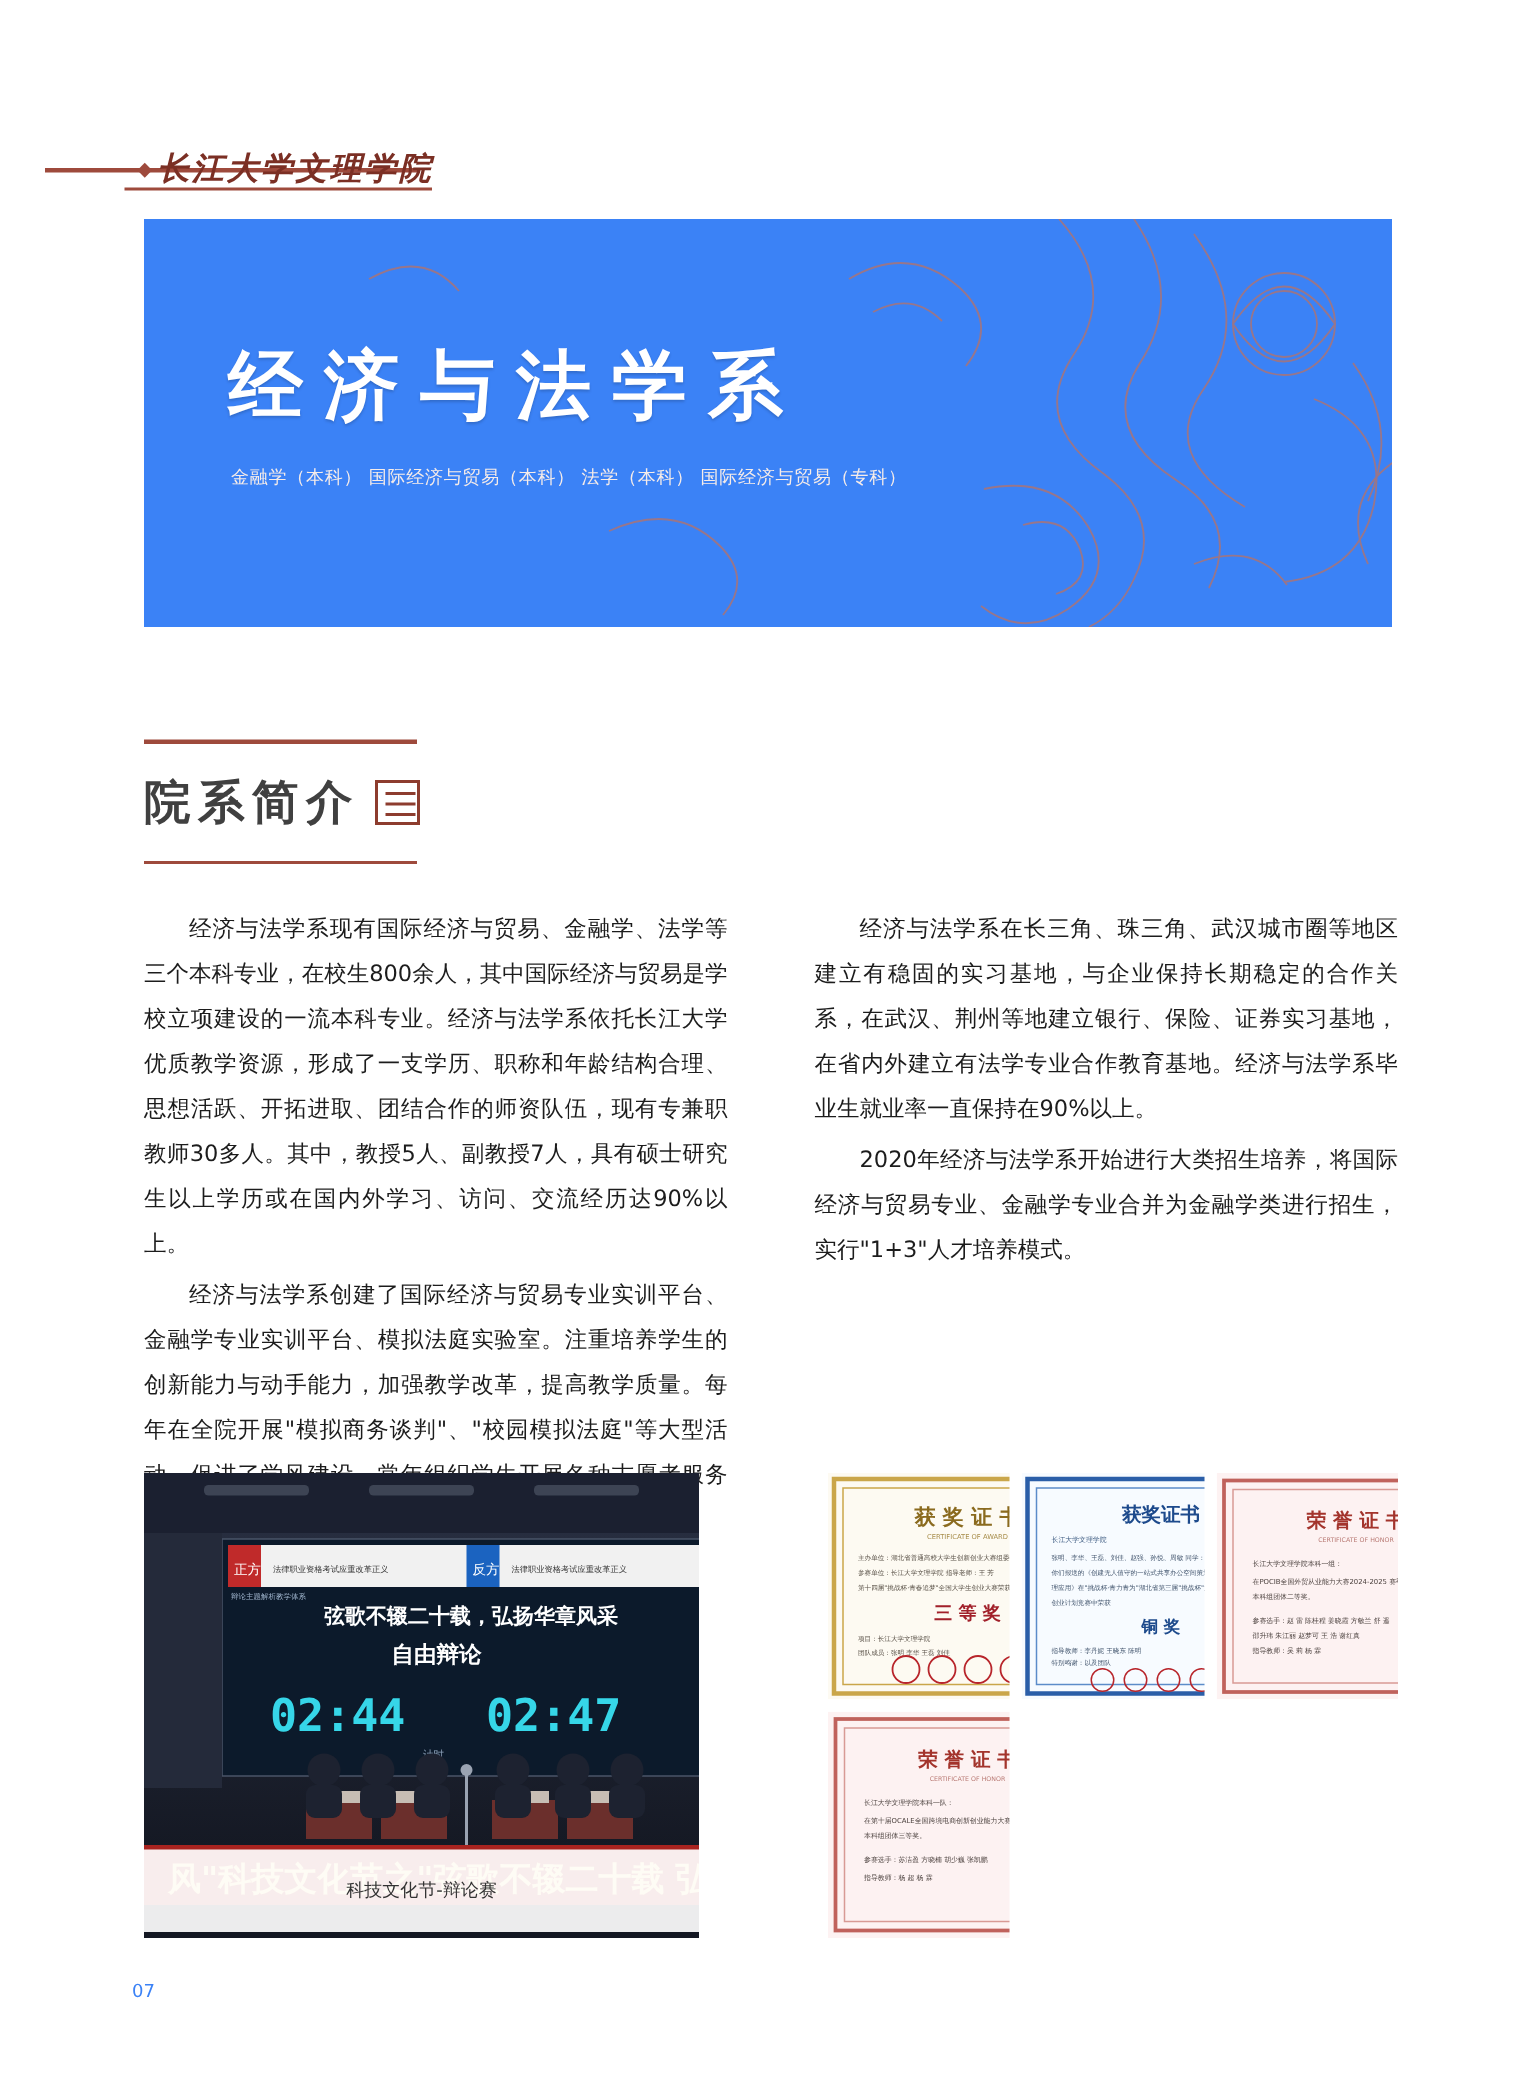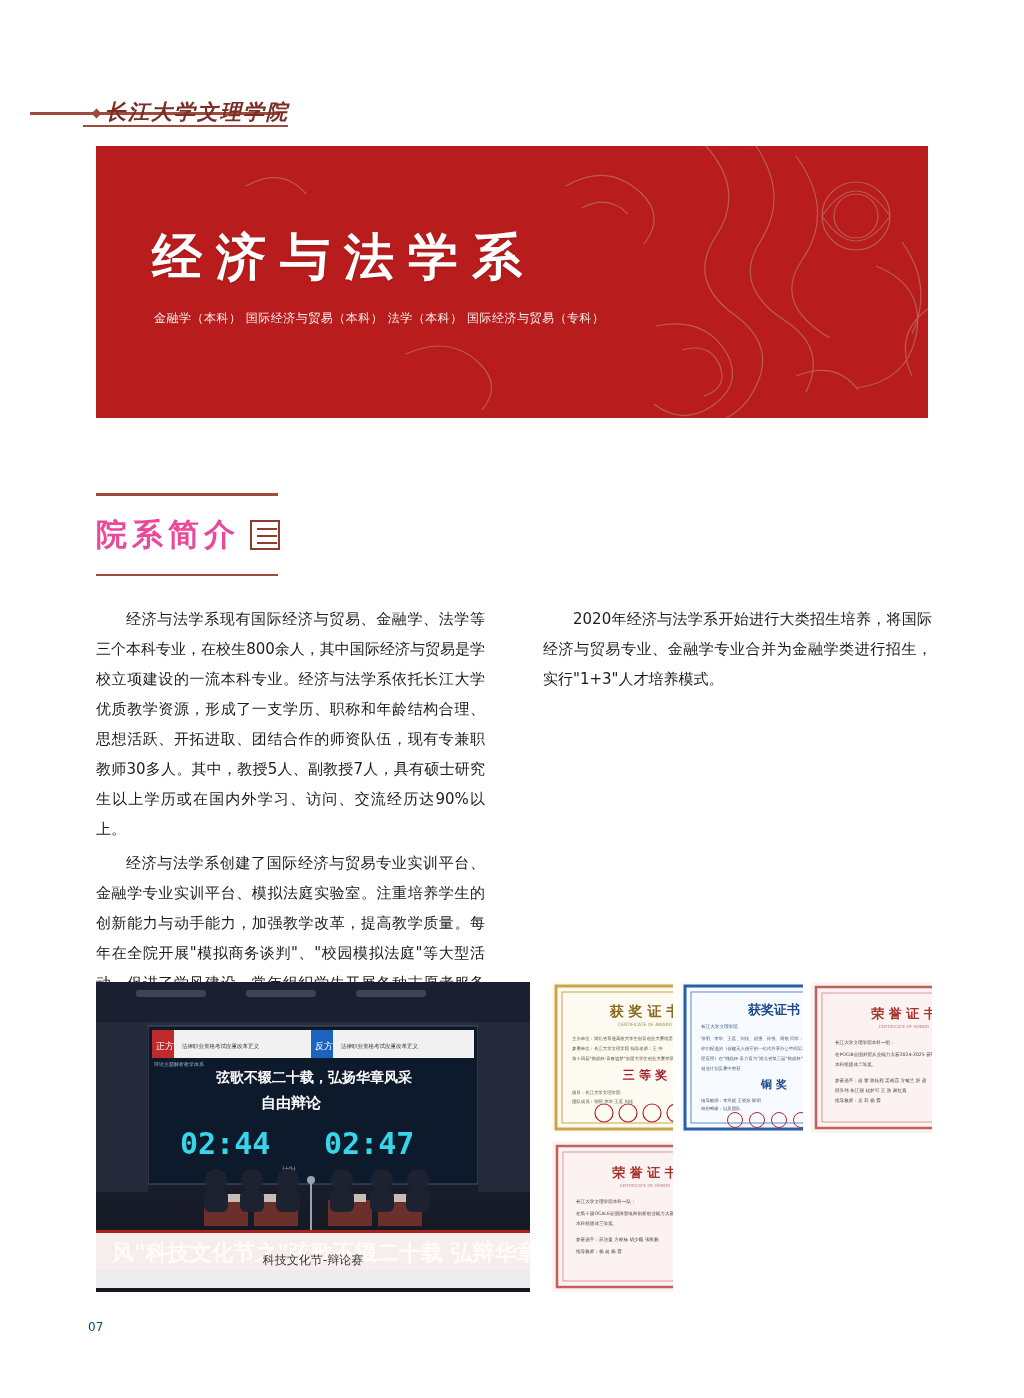"经济与法学系" .hero { background: #b91c1c -> #3b82f6 }
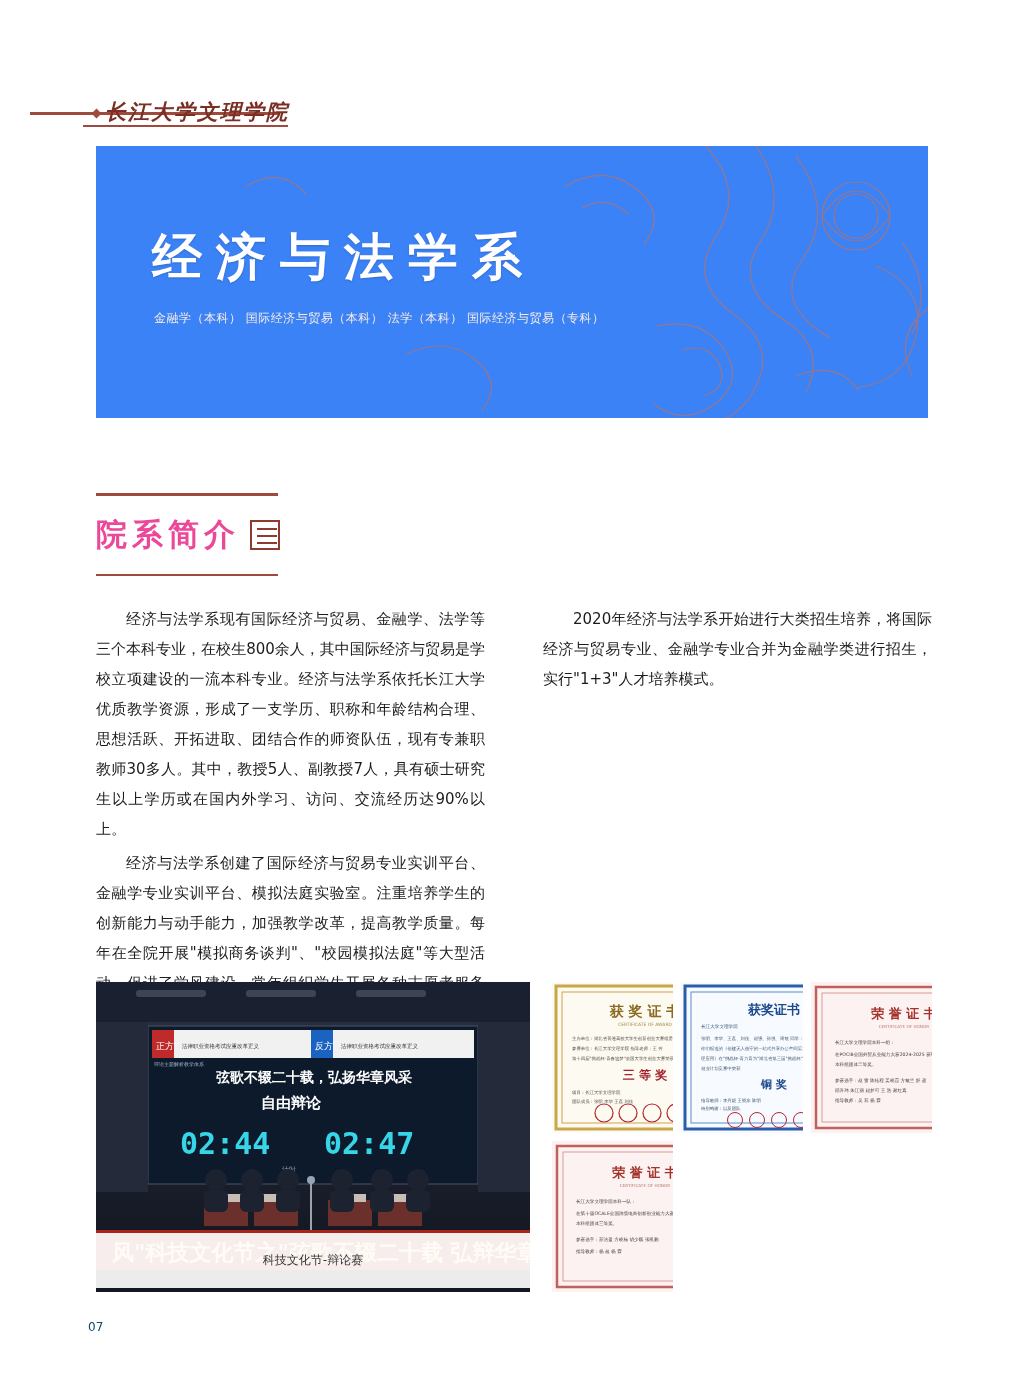"院系简介" .sec-title { color: #ec4899 -> #404040 }
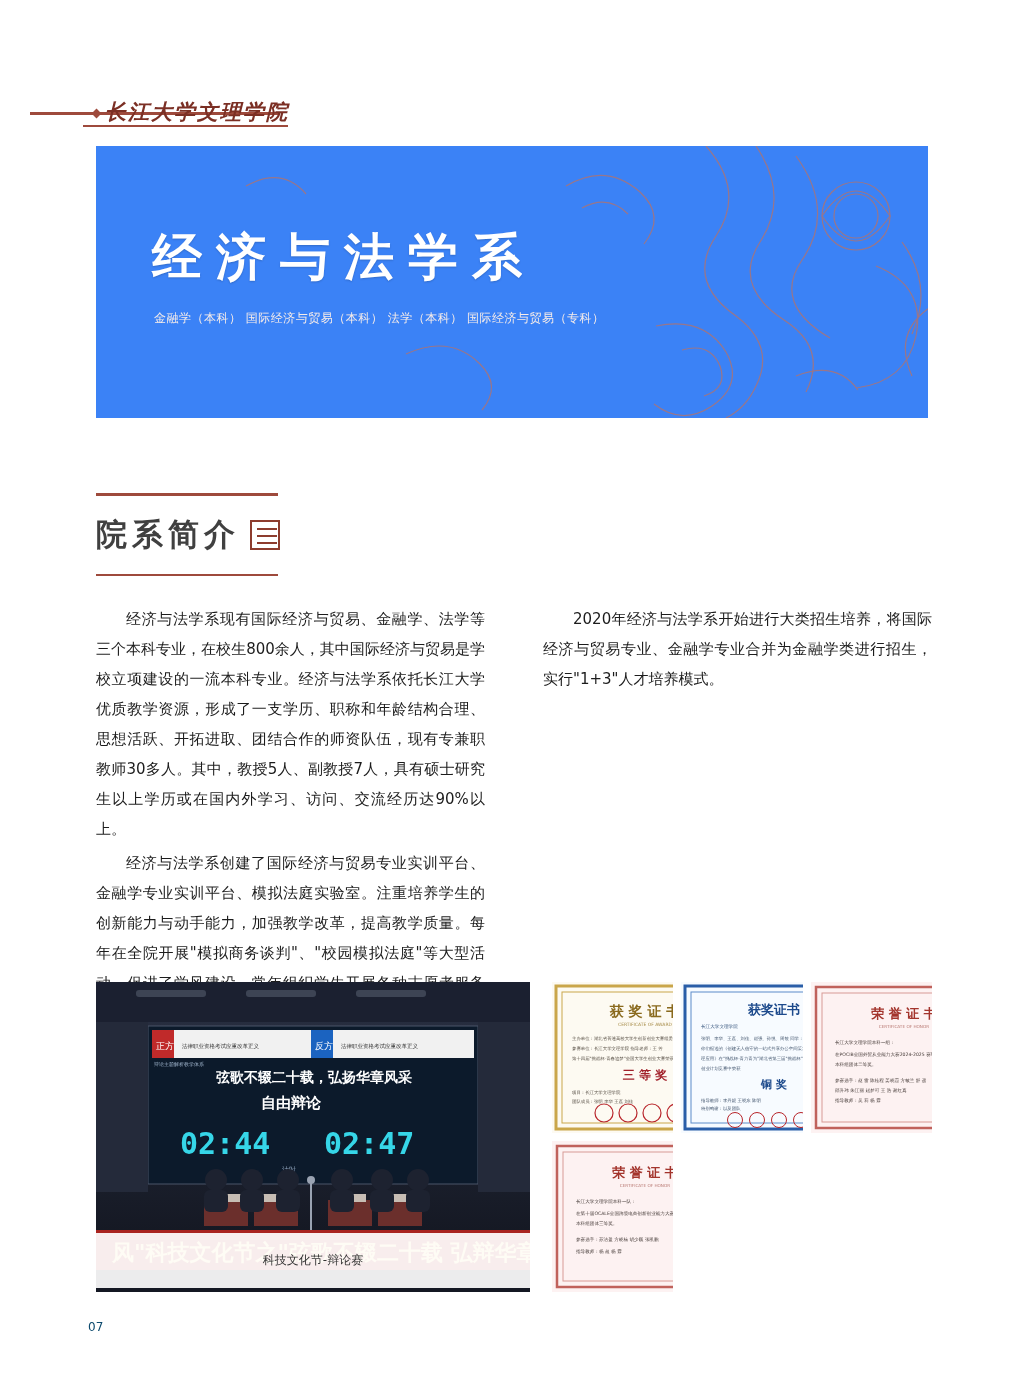"经济与法学系在长三角、珠三角、武汉城市圈等地区建立有稳固的实习基地，与企业保持长" p { html: none -> <p>经济与法学系在长三角、珠三角、武汉城市圈等地区建立有稳固的实习基地，与企业保持长期稳定的合作关系，在武汉、荆州等地建立银行、保险、证券实习基地，在省内外建立有法学专业合作教育基地。经济与法学系毕业生就业率一直保持在90%以上。</p> }
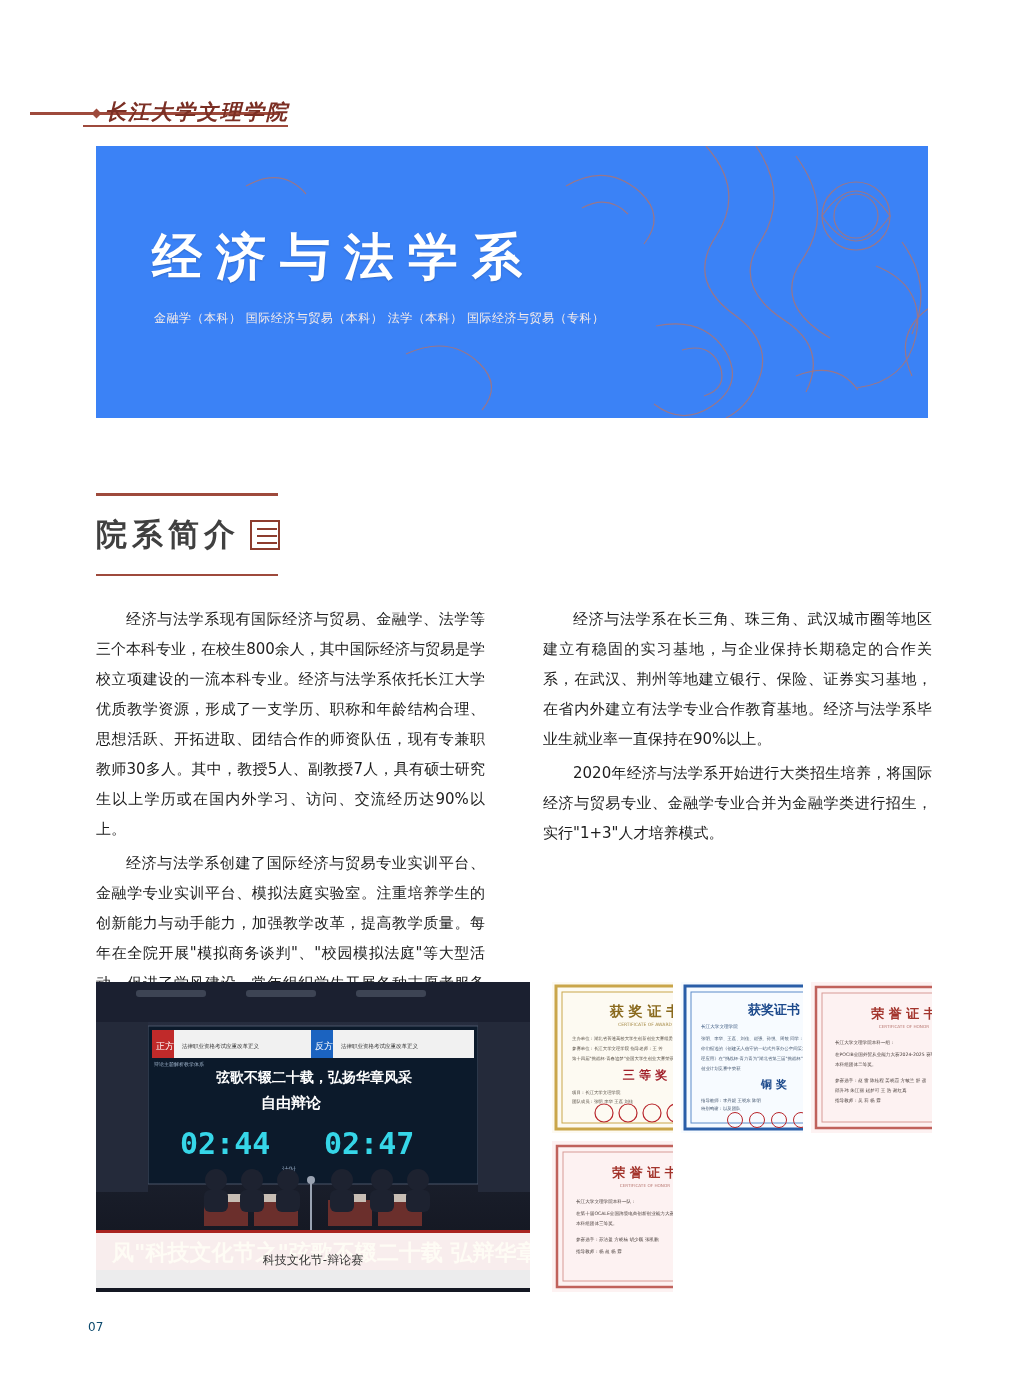"正方" .photo { width: 434px -> 370px }
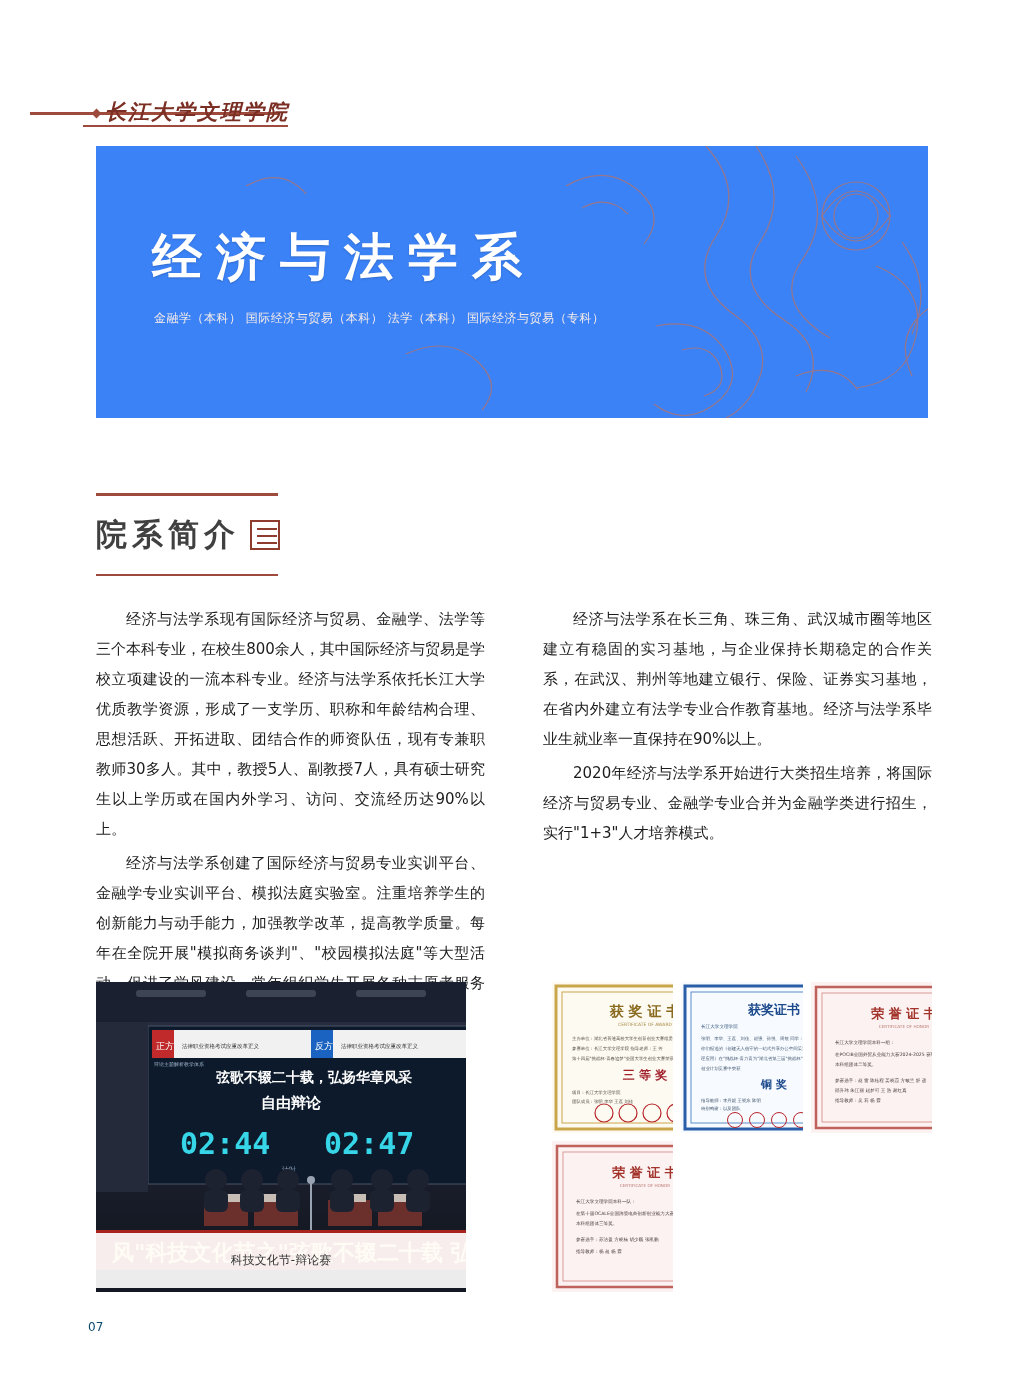"07" .pageno { color: #0c4a6e -> #3b82f6 }
